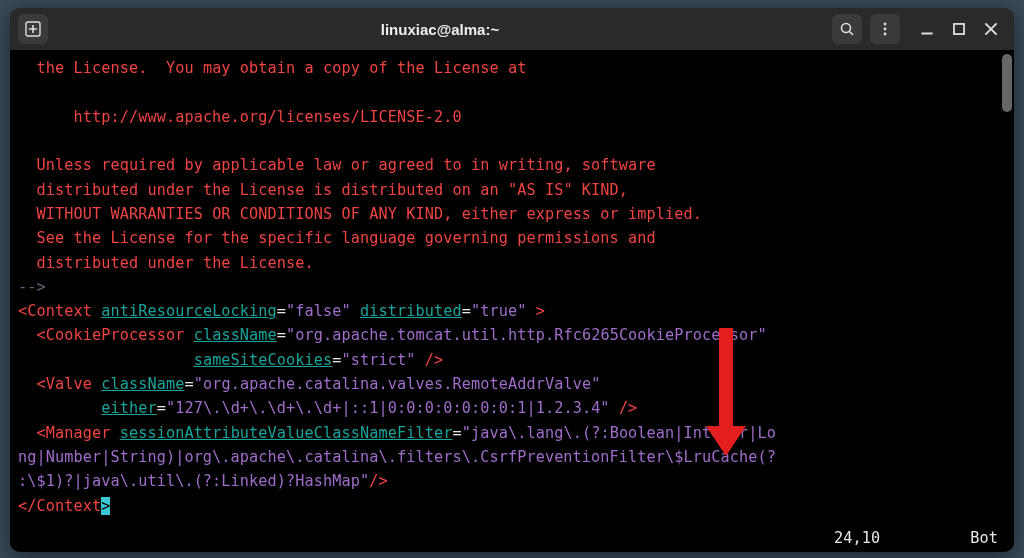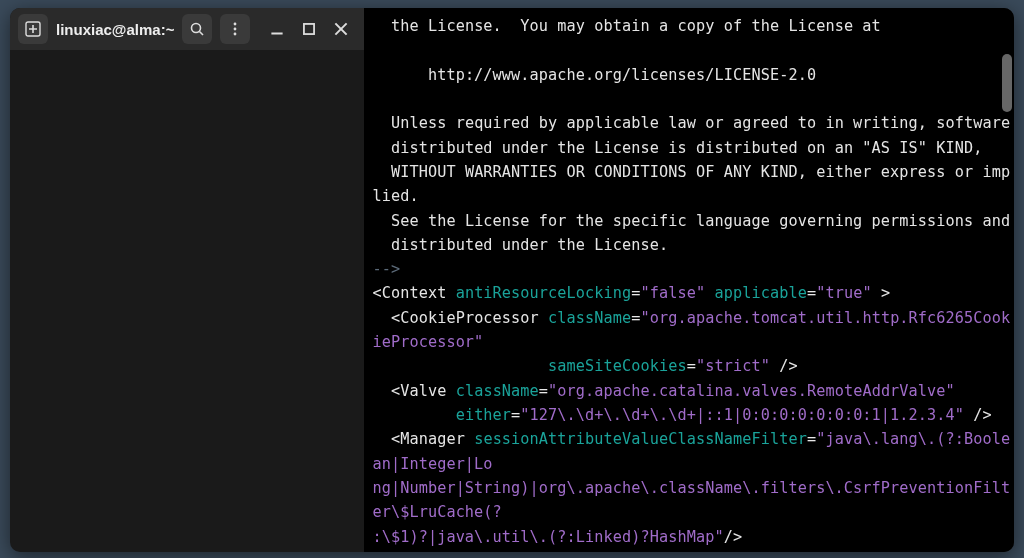"linuxiac@alma:~" .window { flex-direction: row -> column }
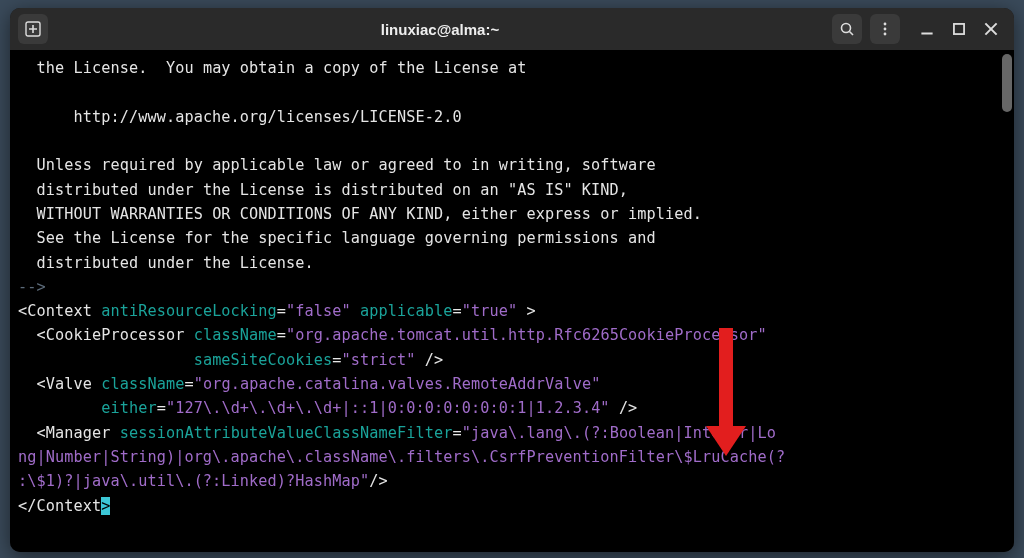"the License. You may obtain" .cyan { color: #e5e5e5 -> #ef4444 }
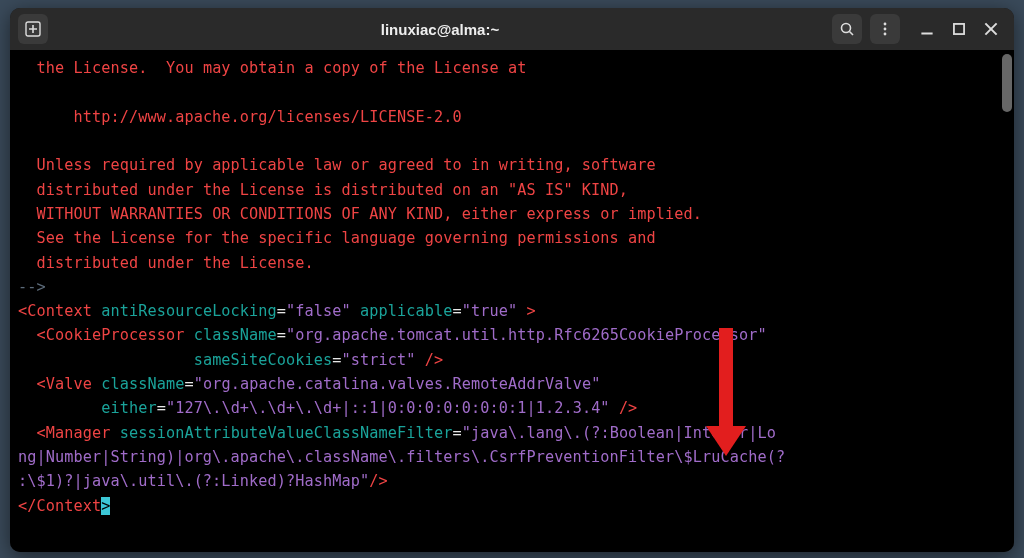"antiResourceLocking" .teal { text-decoration: none -> underline }
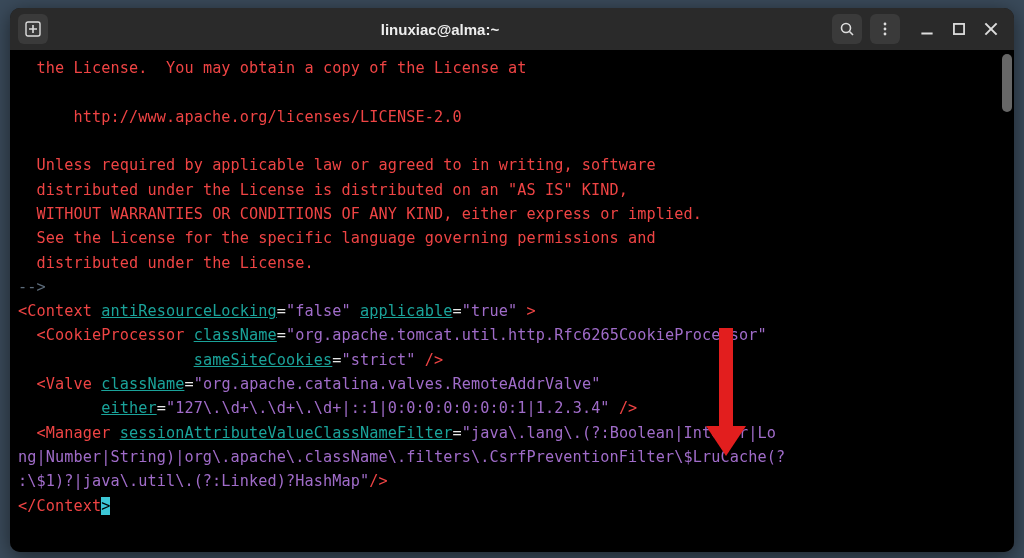"applicable" span.teal { text: applicable -> distributed }
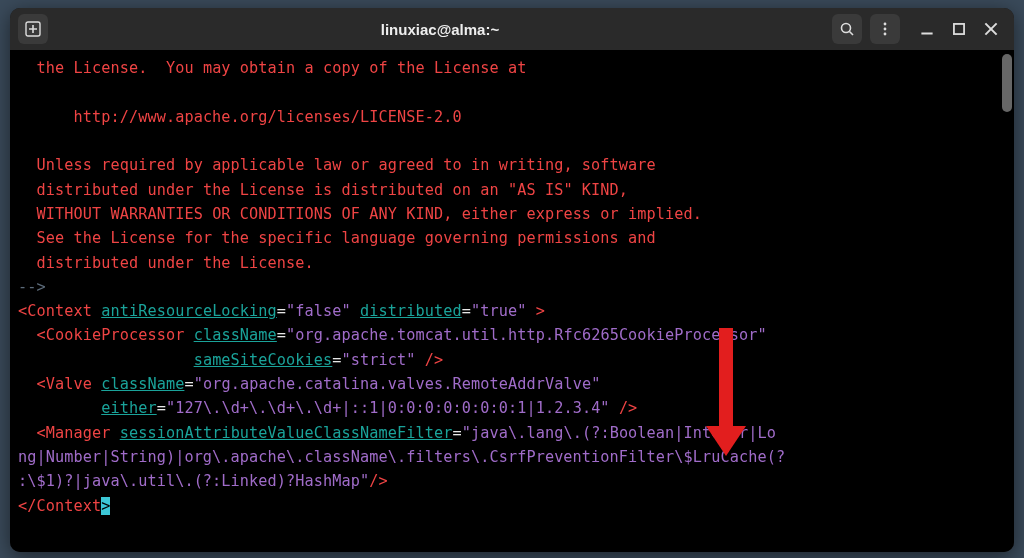"ng|Number|String)|org\.apache\.className" span.violet { text: .className -> .catalina }
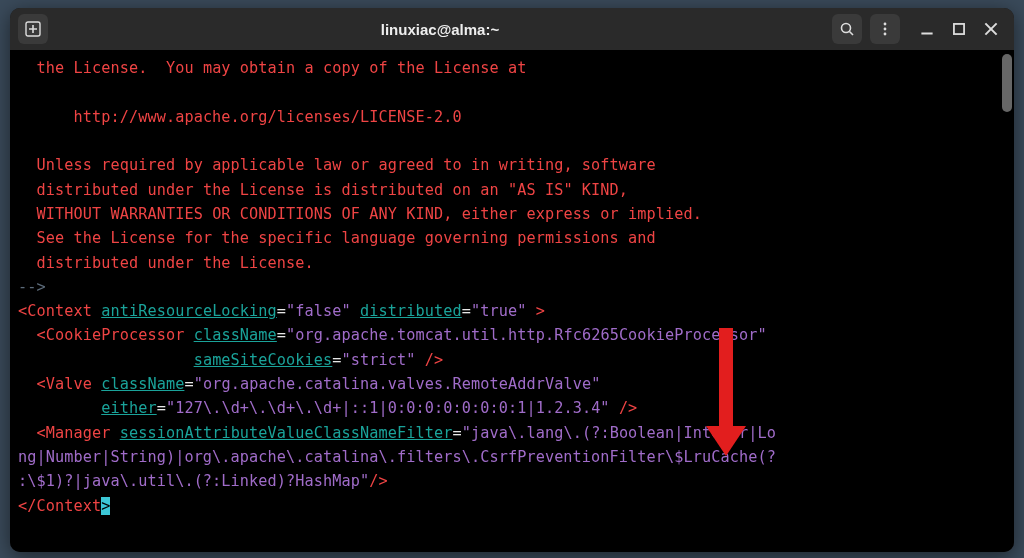"24,10" div.statusbar { html: none -> <div> <span>24,10</span> <span>Bot</span> </div> }
